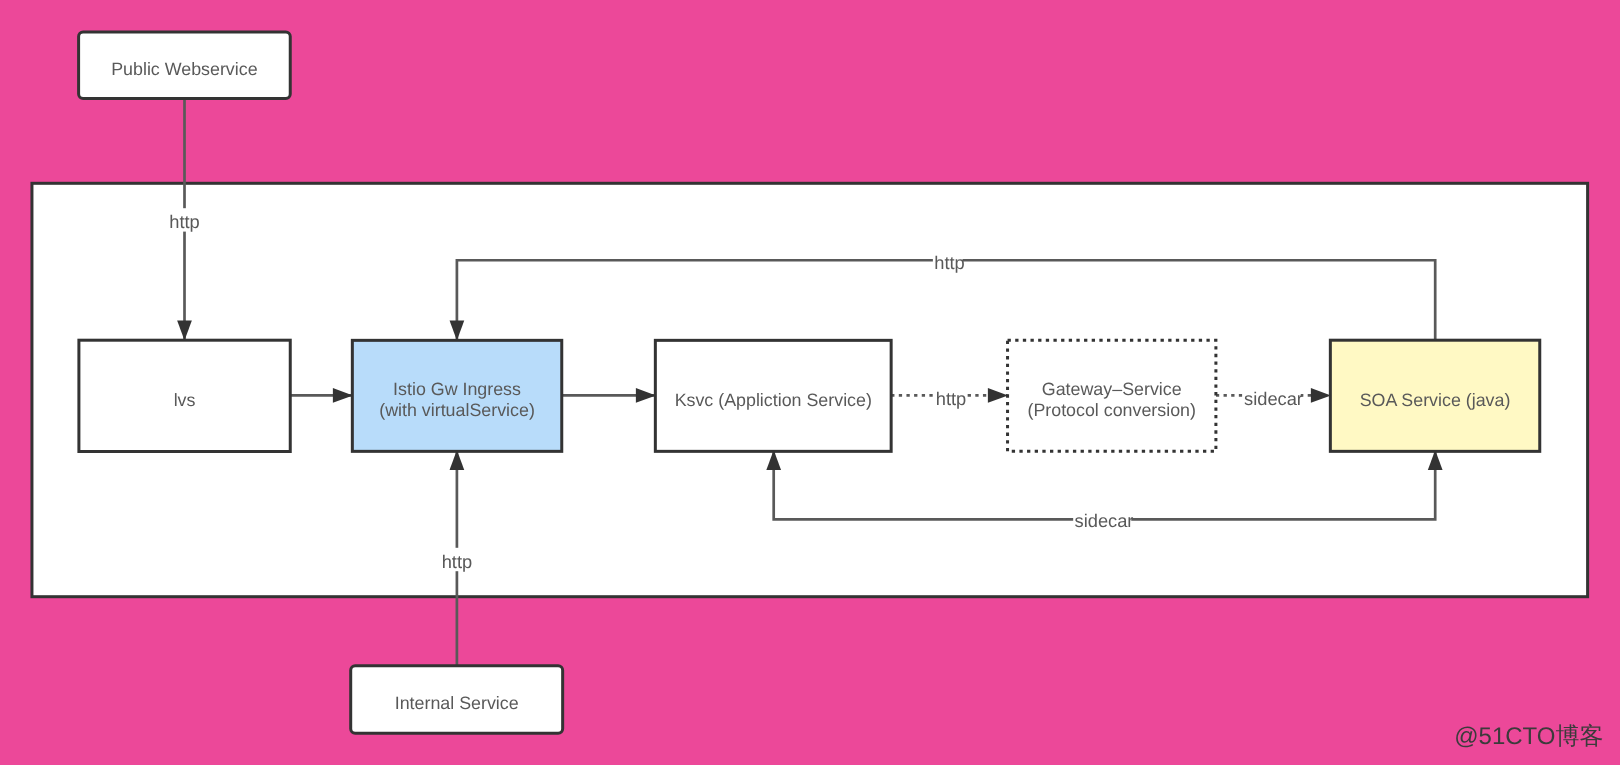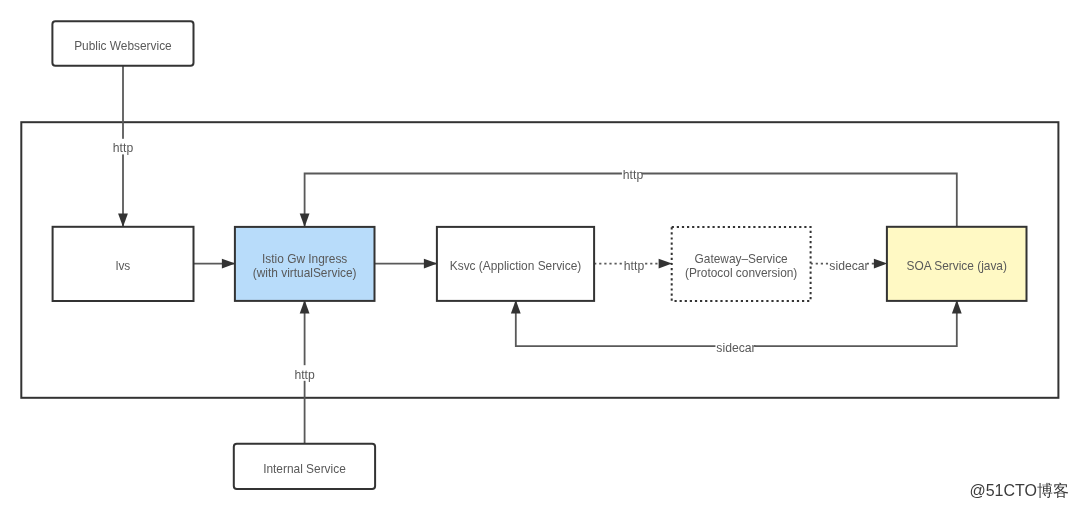"Public Webservice" .stage { background: #ffffff -> #ec4899 }
